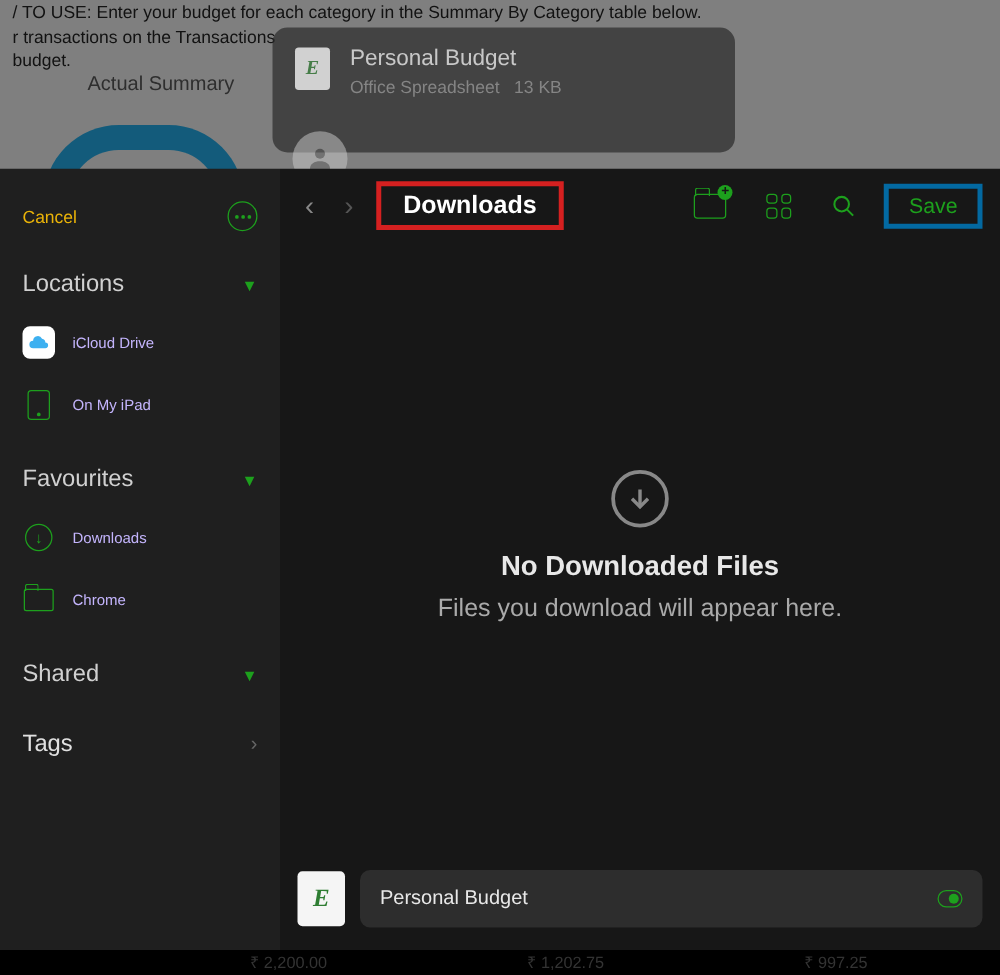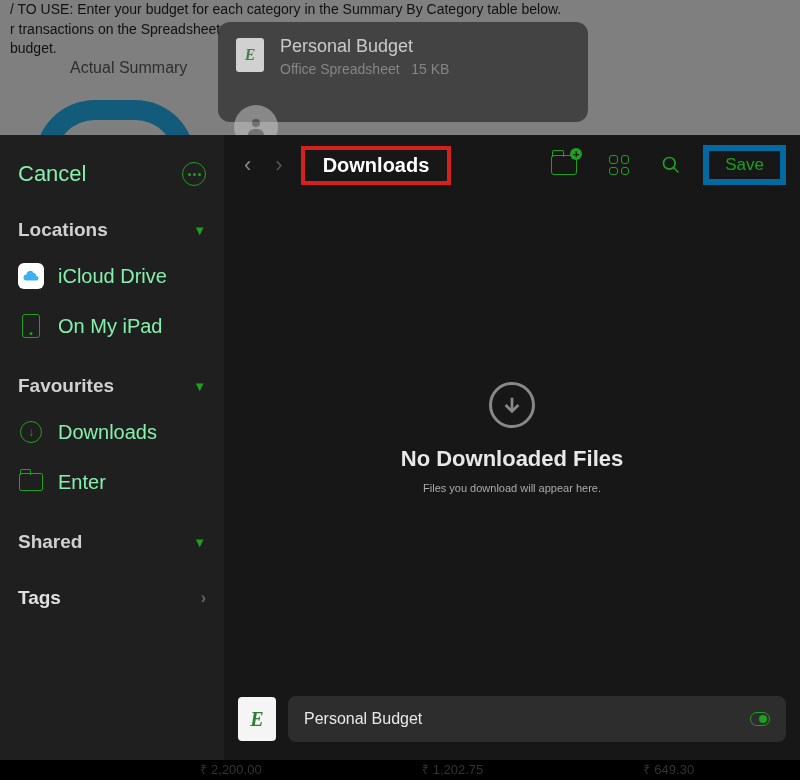"r transactions on the Spreadsheet" span { text: Spreadsheet -> Transactions }
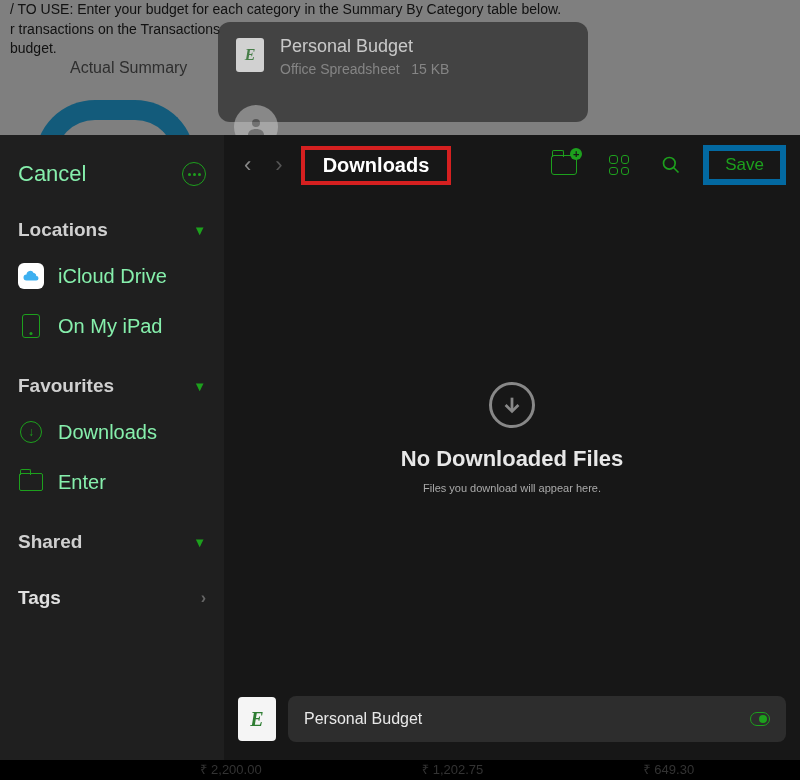"15 KB" span { text: 15 -> 13 }
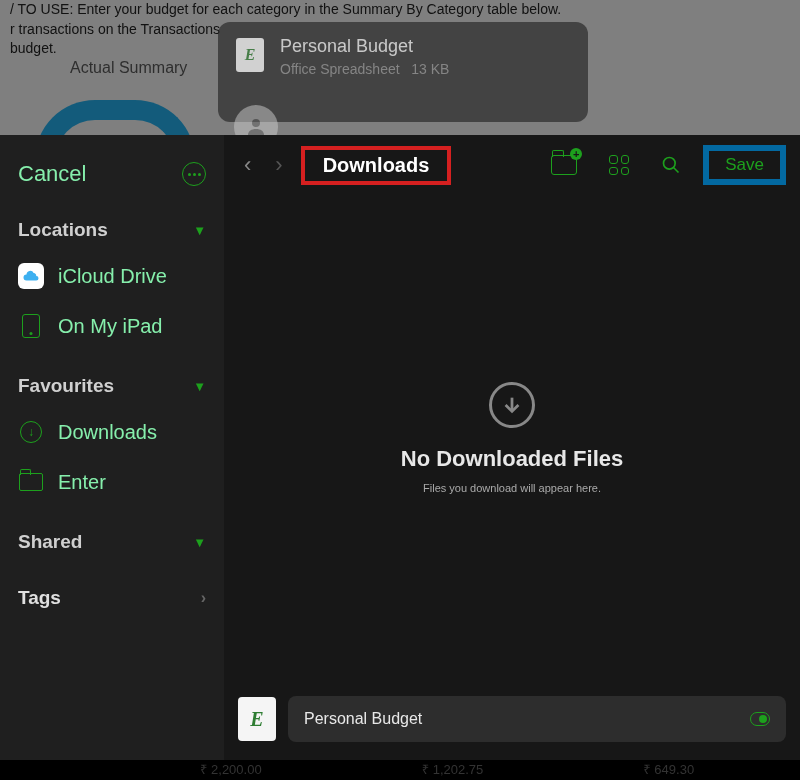"Cancel" .cancel { color: #86efac -> #eab308; font-size: 22px -> 14px }
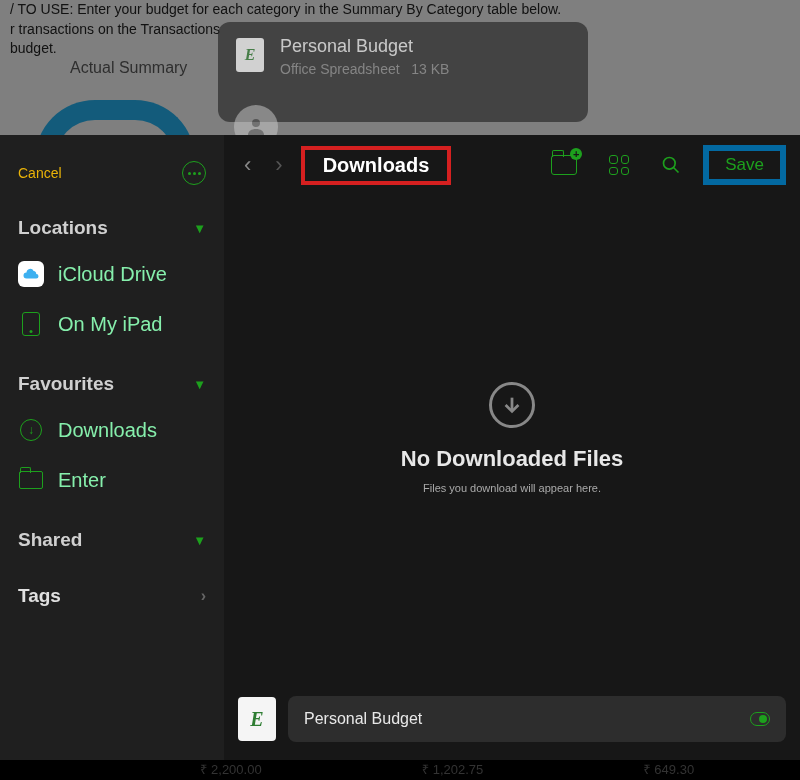"Save" .red-box-save { border: 6px solid #0369a1 -> 4px solid #0369a1 }
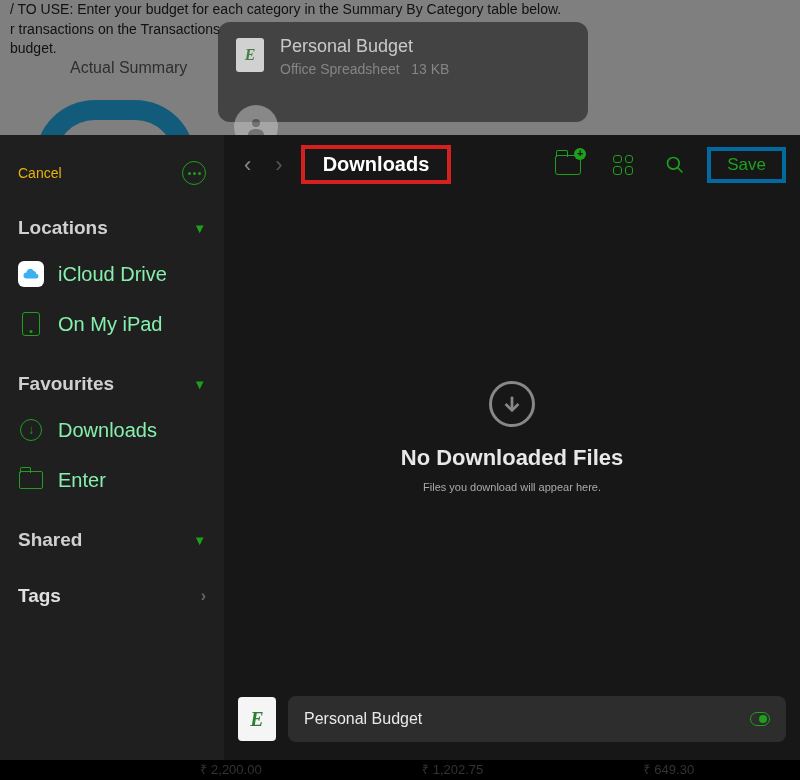"Locations" .section-header { font-weight: 700 -> 400 }
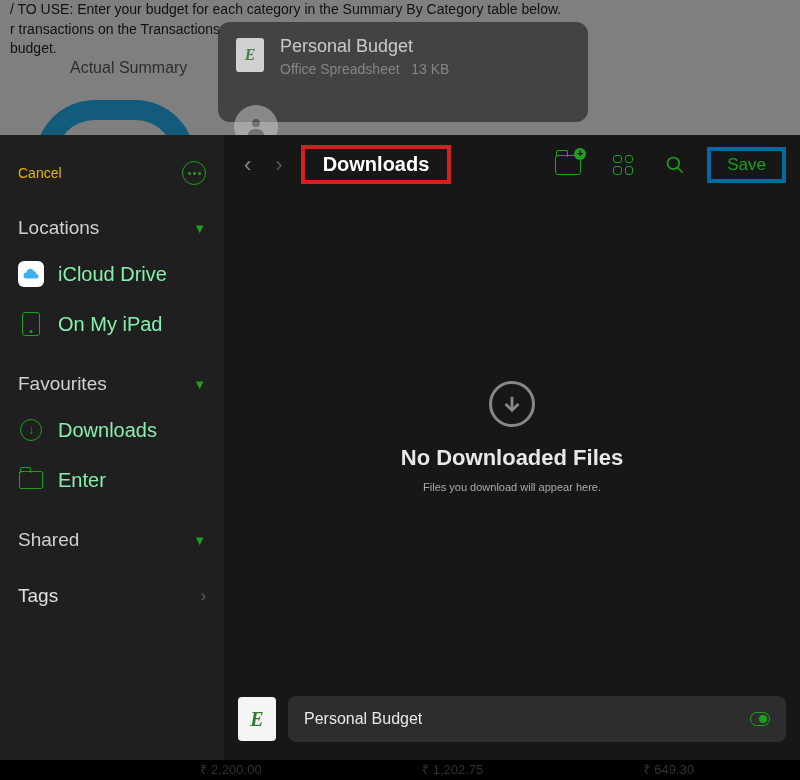"iCloud Drive" .sidebar-item-label { color: #86efac -> #c4b5fd; font-size: 20px -> 12px }
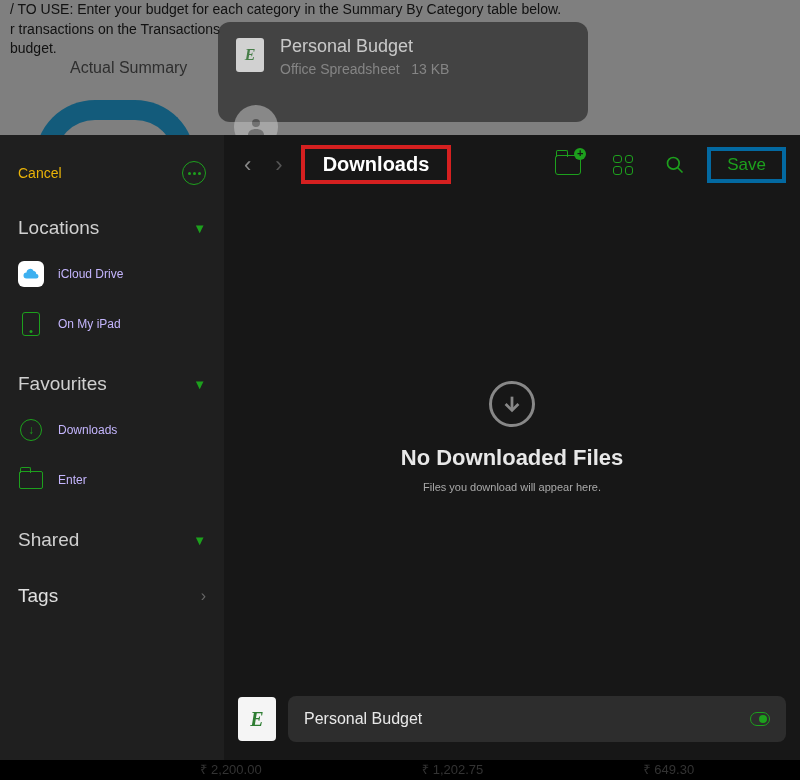"Enter" span.sidebar-item-label { text: Enter -> Chrome }
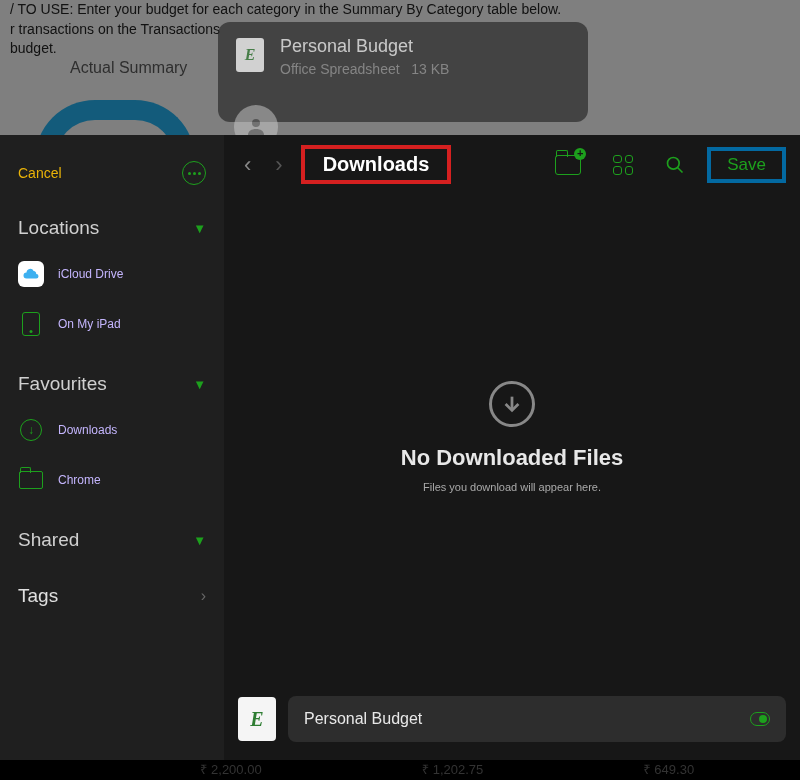"Files you download will appear" .empty-sub { font-size: 11px -> 20px }
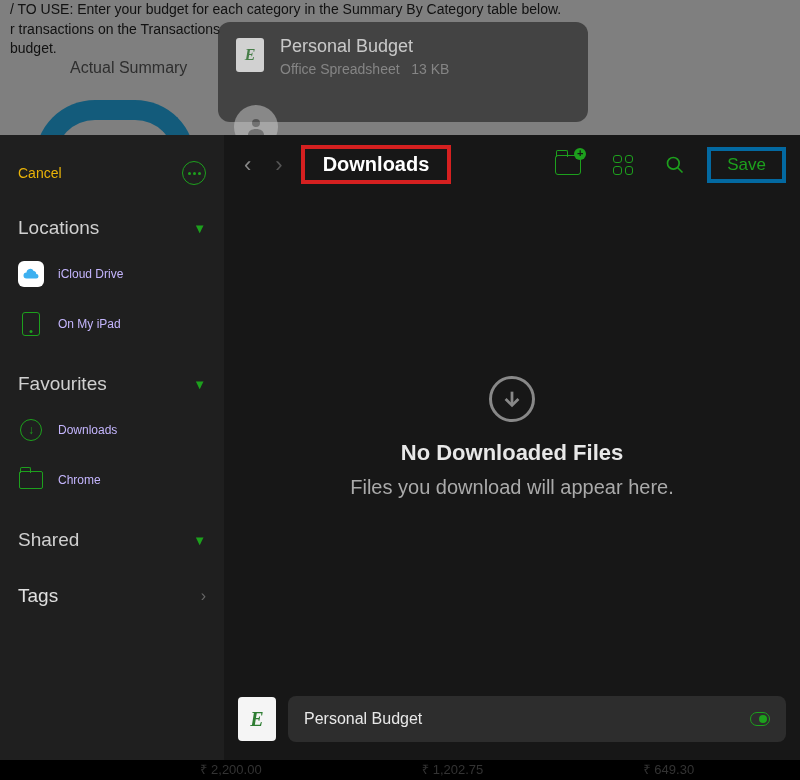"₹ 649.30" span { text: 649.30 -> 997.25 }
